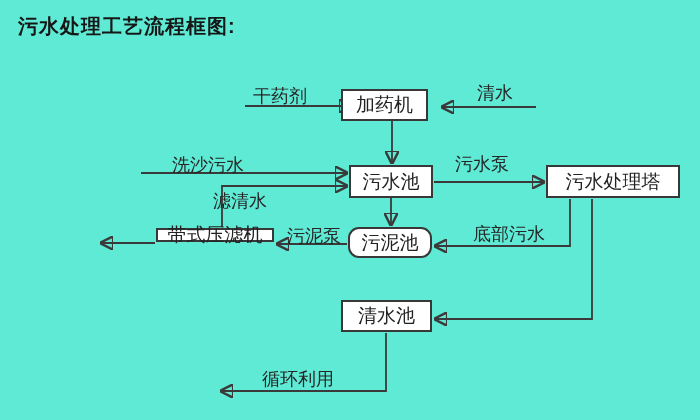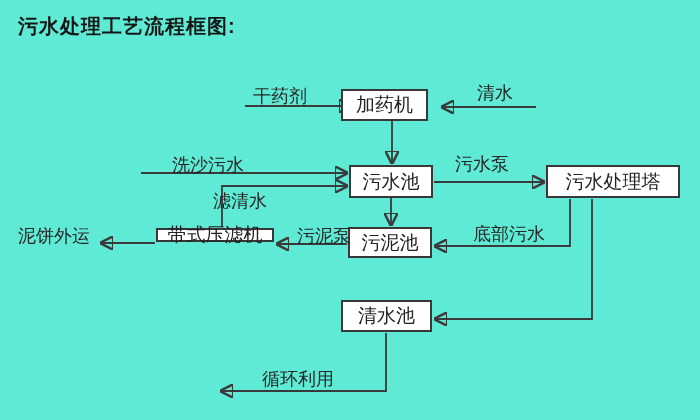"泥饼外运" div.edge-label { html: <div>泥饼外运</div> -> none }
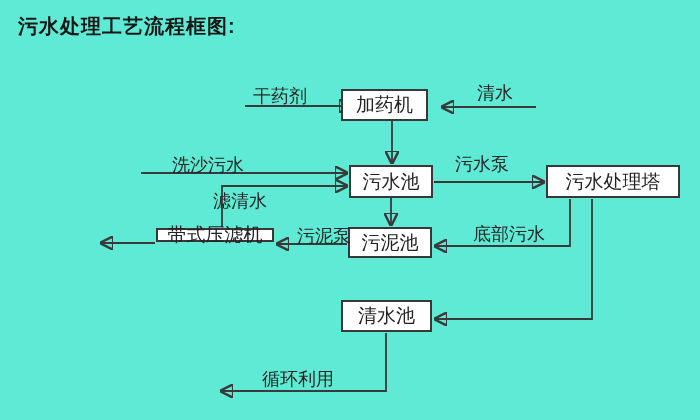"污泥泵" div.edge-label { left: 297px -> 287px }
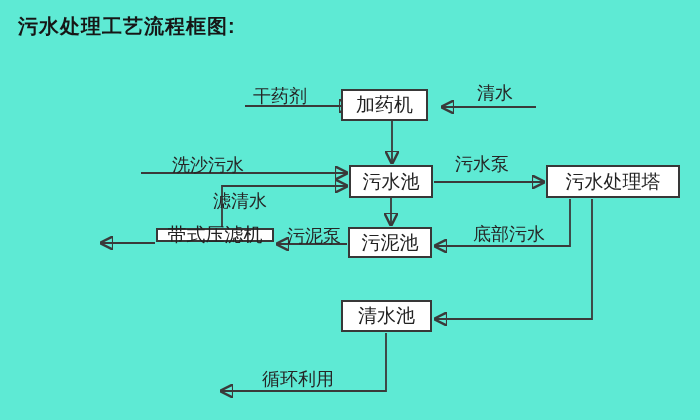"污泥池" div.node { border-radius: none -> 11px }
